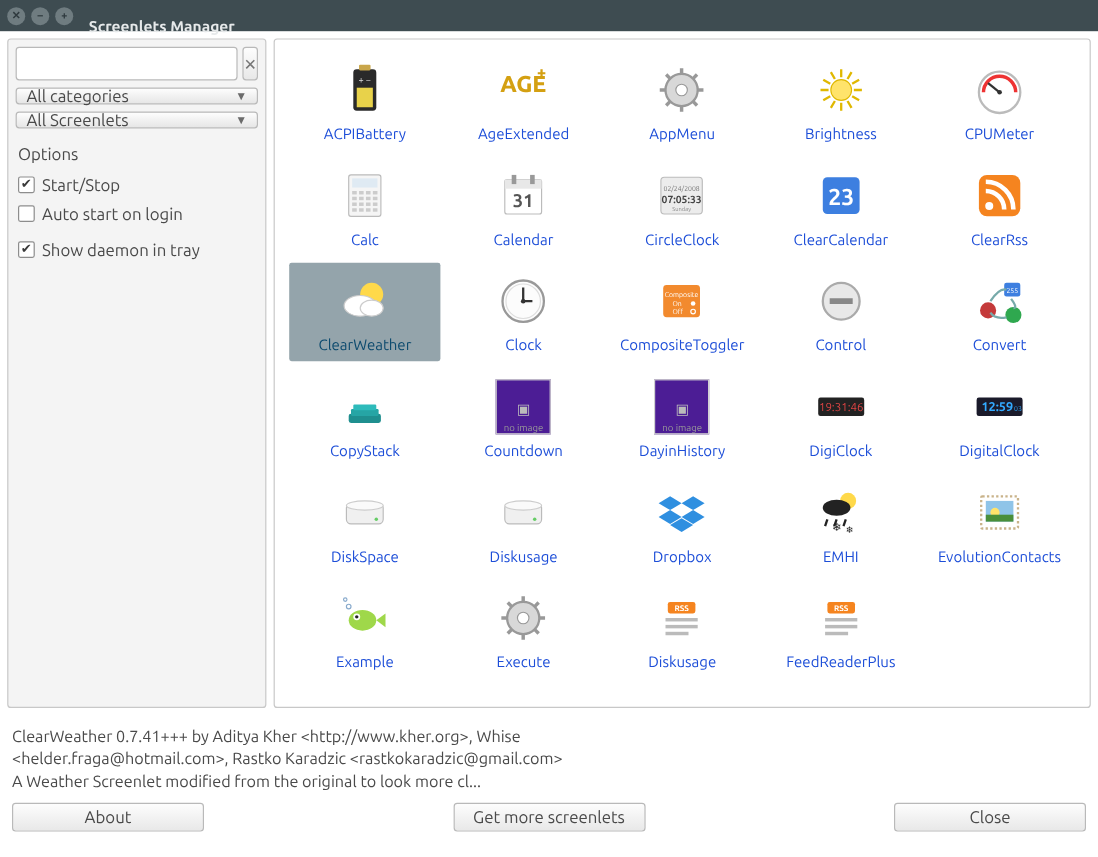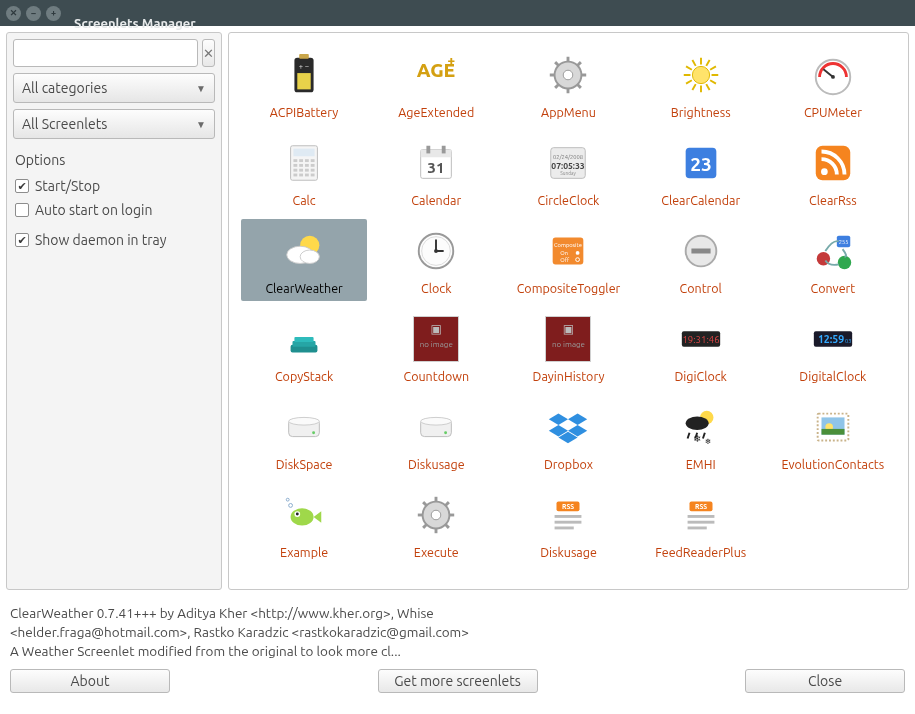"All categories" .combo { height: 30px -> 14px }
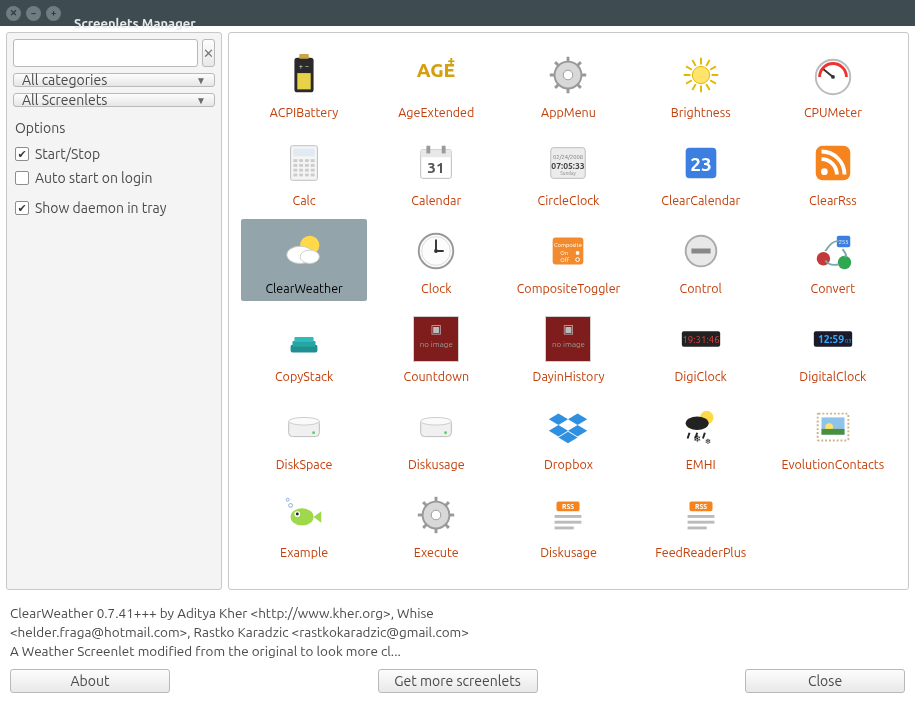"ACPIBattery" .item .label { color: #c2410c -> #1d4ed8 }
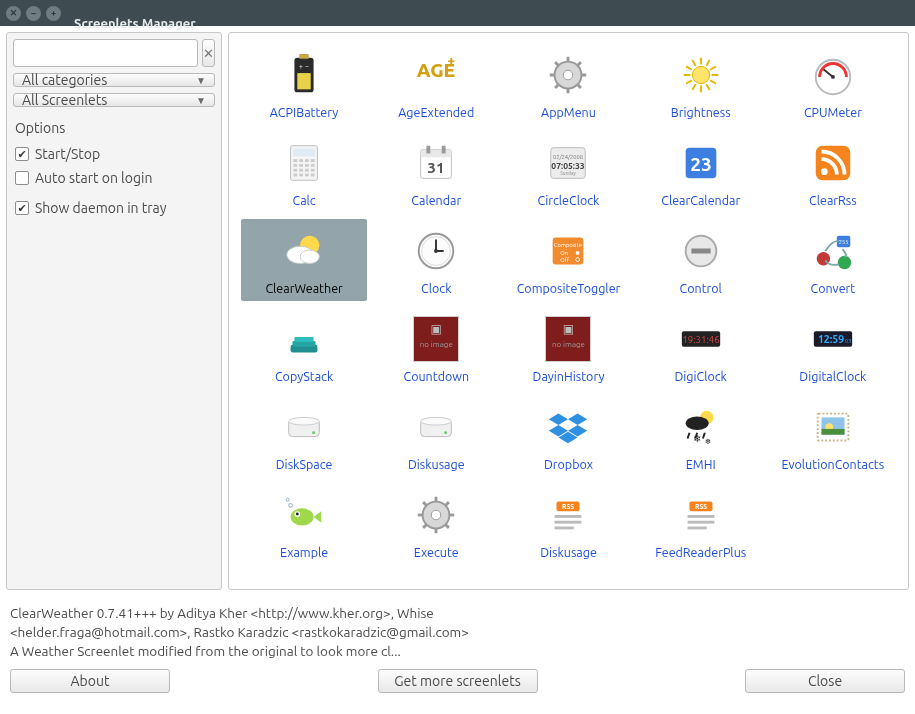"ClearWeather" .item.sel .label { color: #000000 -> #0c4a6e }
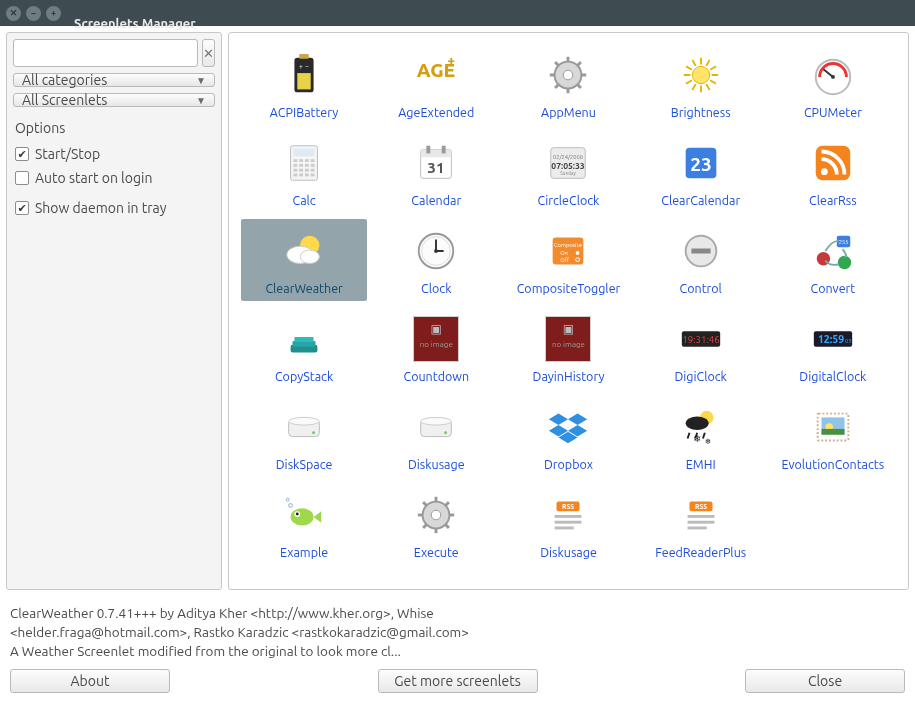"no image" .no-image-box { background: #7f1d1d -> #4c1d95; padding-bottom: 12px -> 0 }
